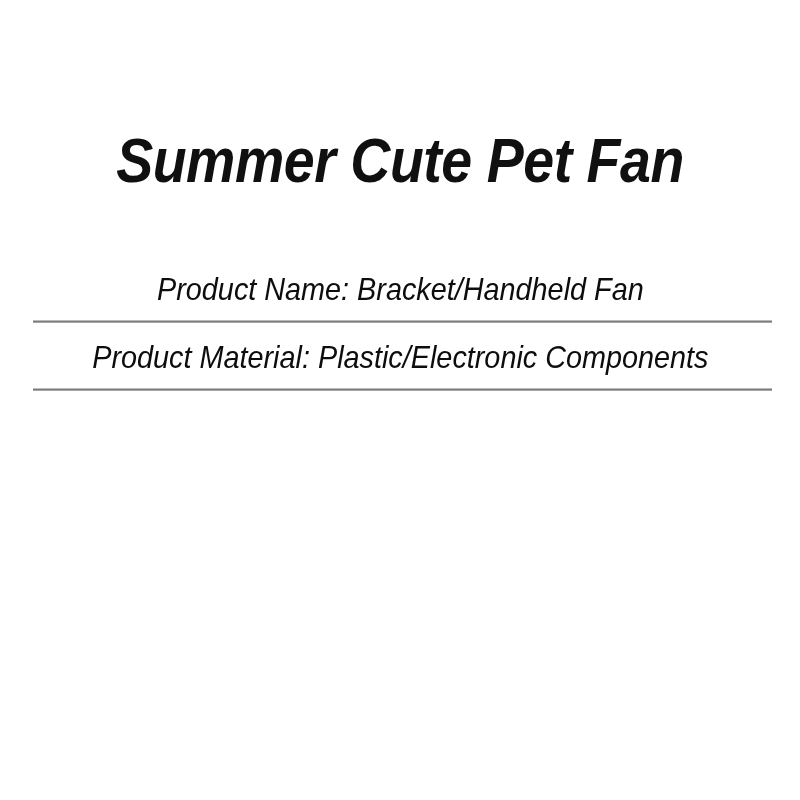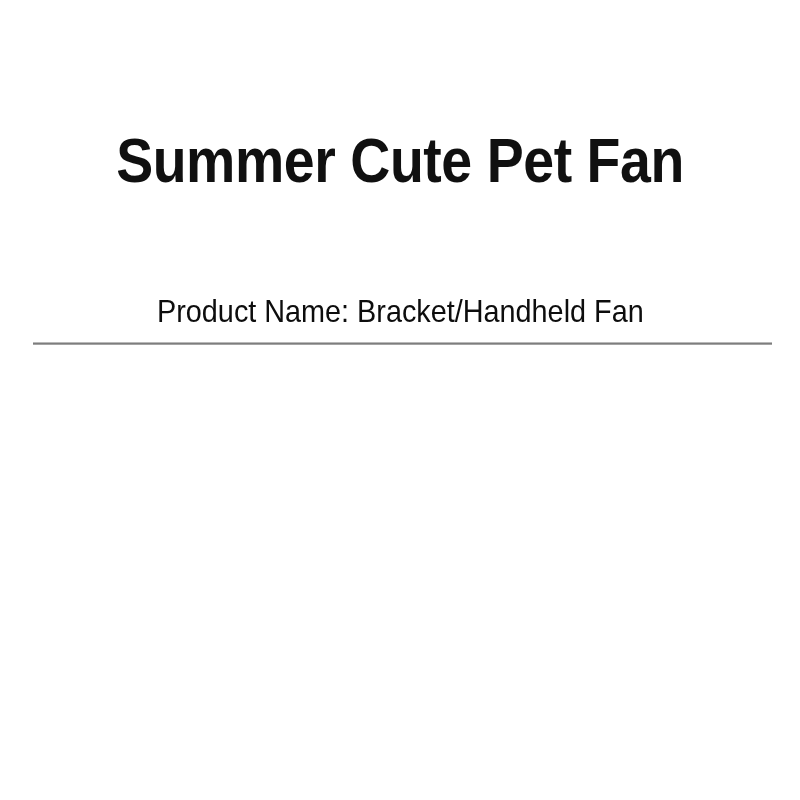"Summer Cute Pet Fan" #product-spec-card { font-style: none -> italic }
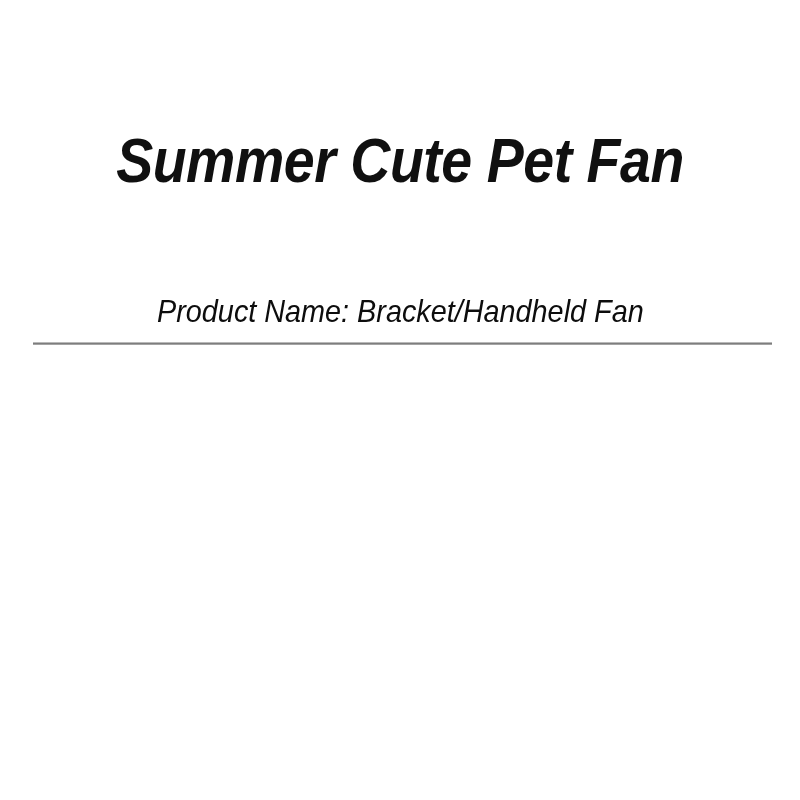"Product Name: Bracket/Handheld Fan" #spec-table { top: 277px -> 255px }
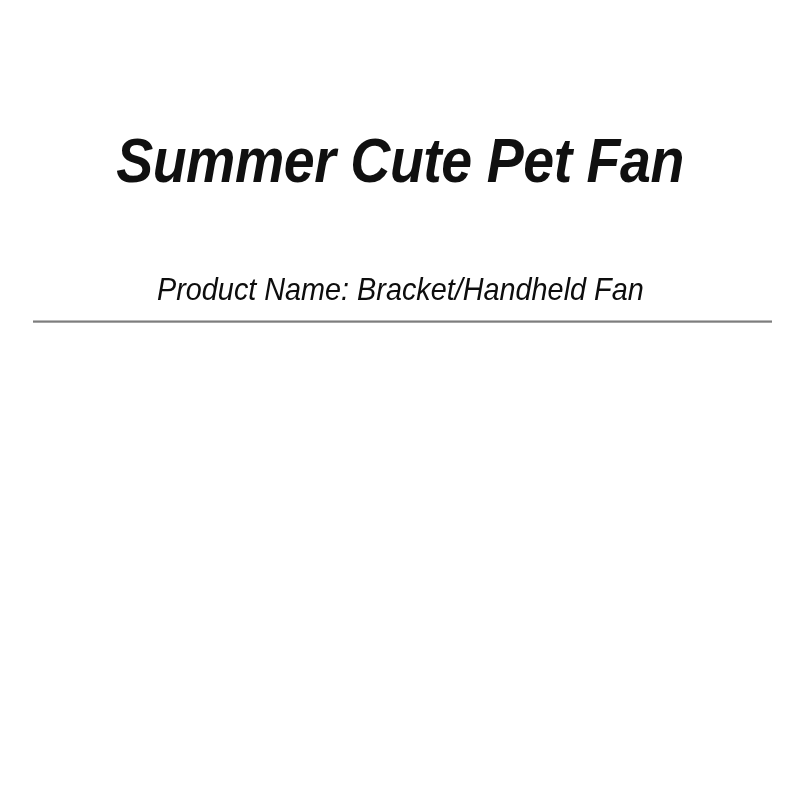"Product Material: Plastic/Electronic" div.spec-row { html: none -> <div> <span>Product Material: Plastic/Electronic Components</span> <span></span> </div> }
